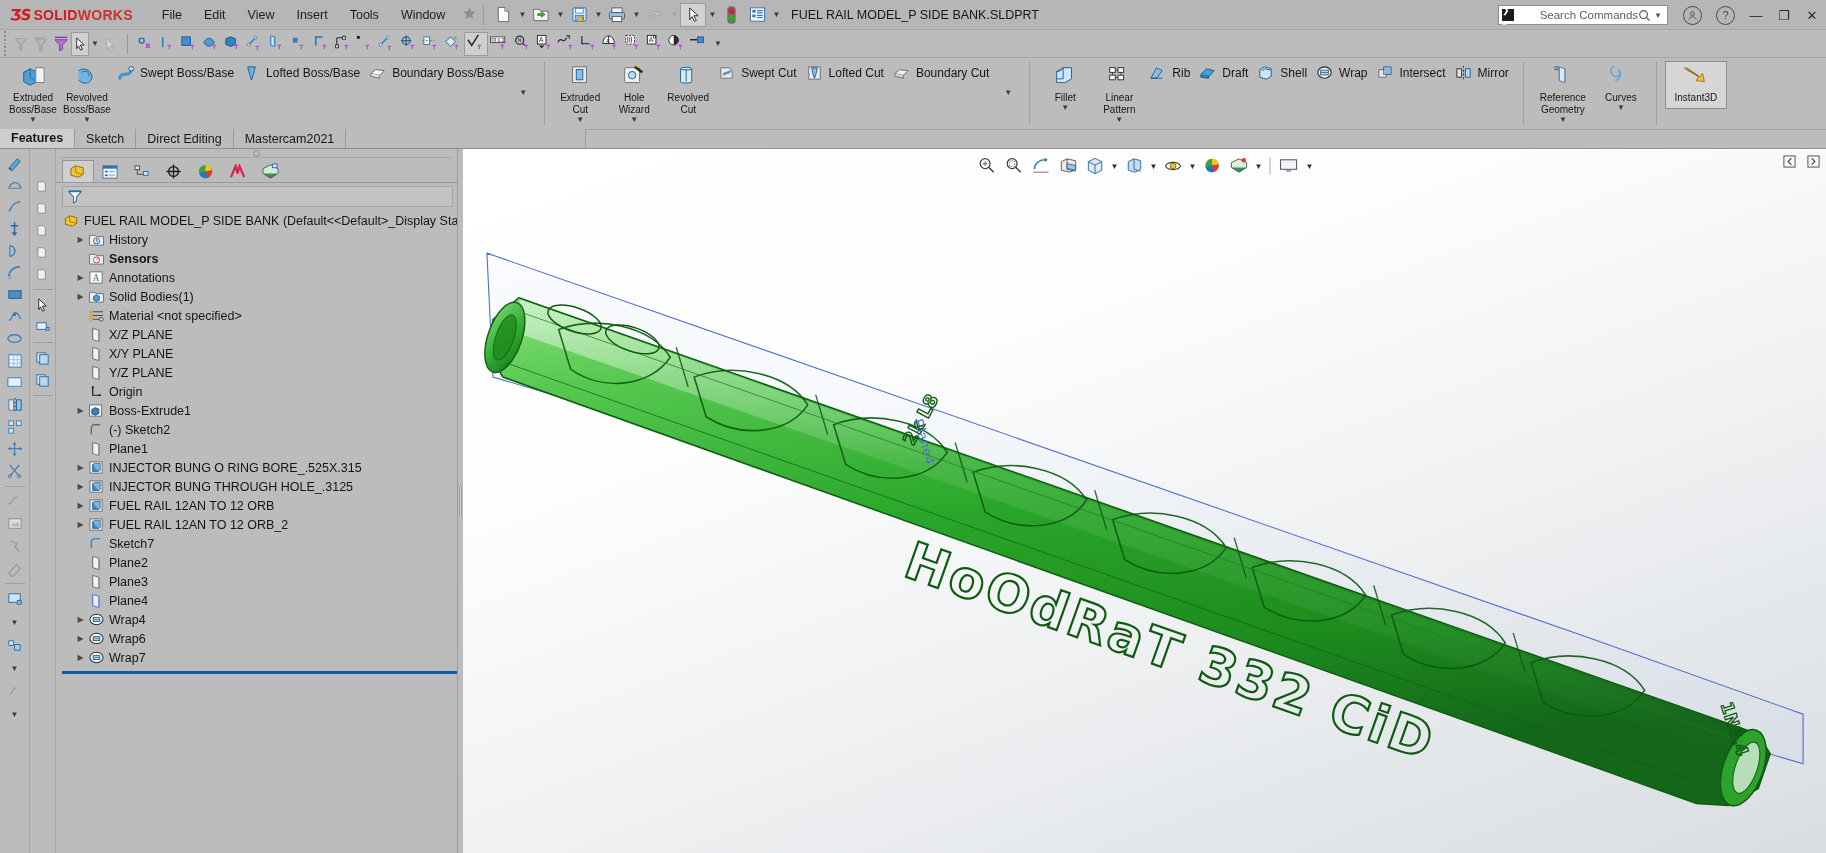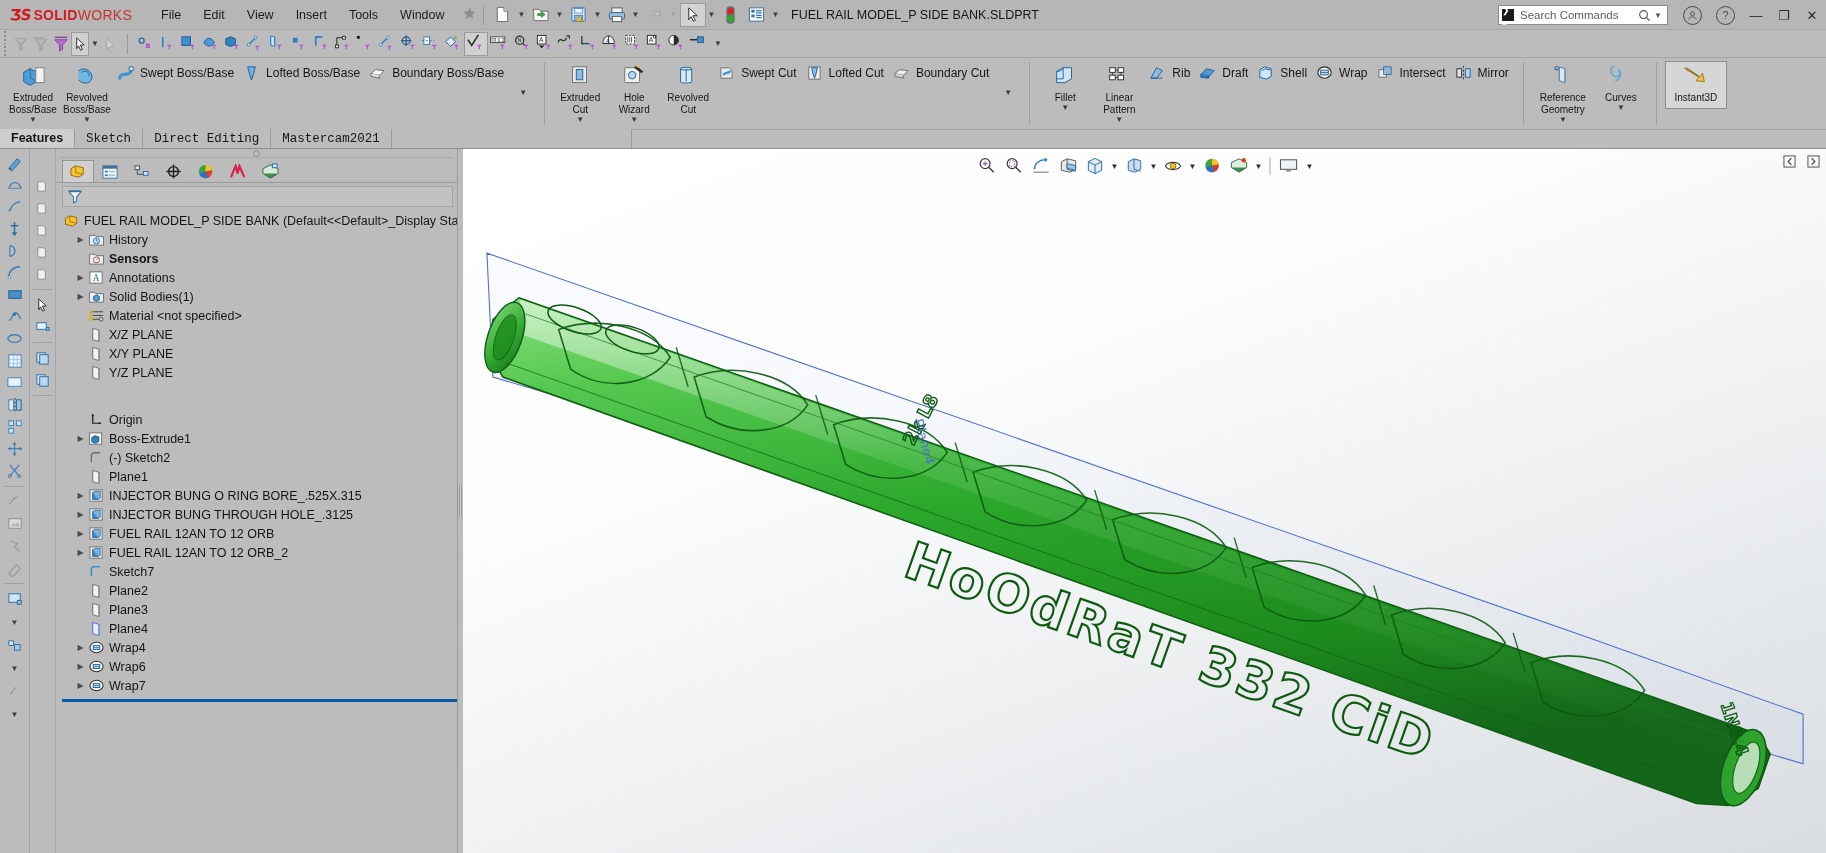"WORKS" .sw-logo .works { font-weight: normal -> bold }
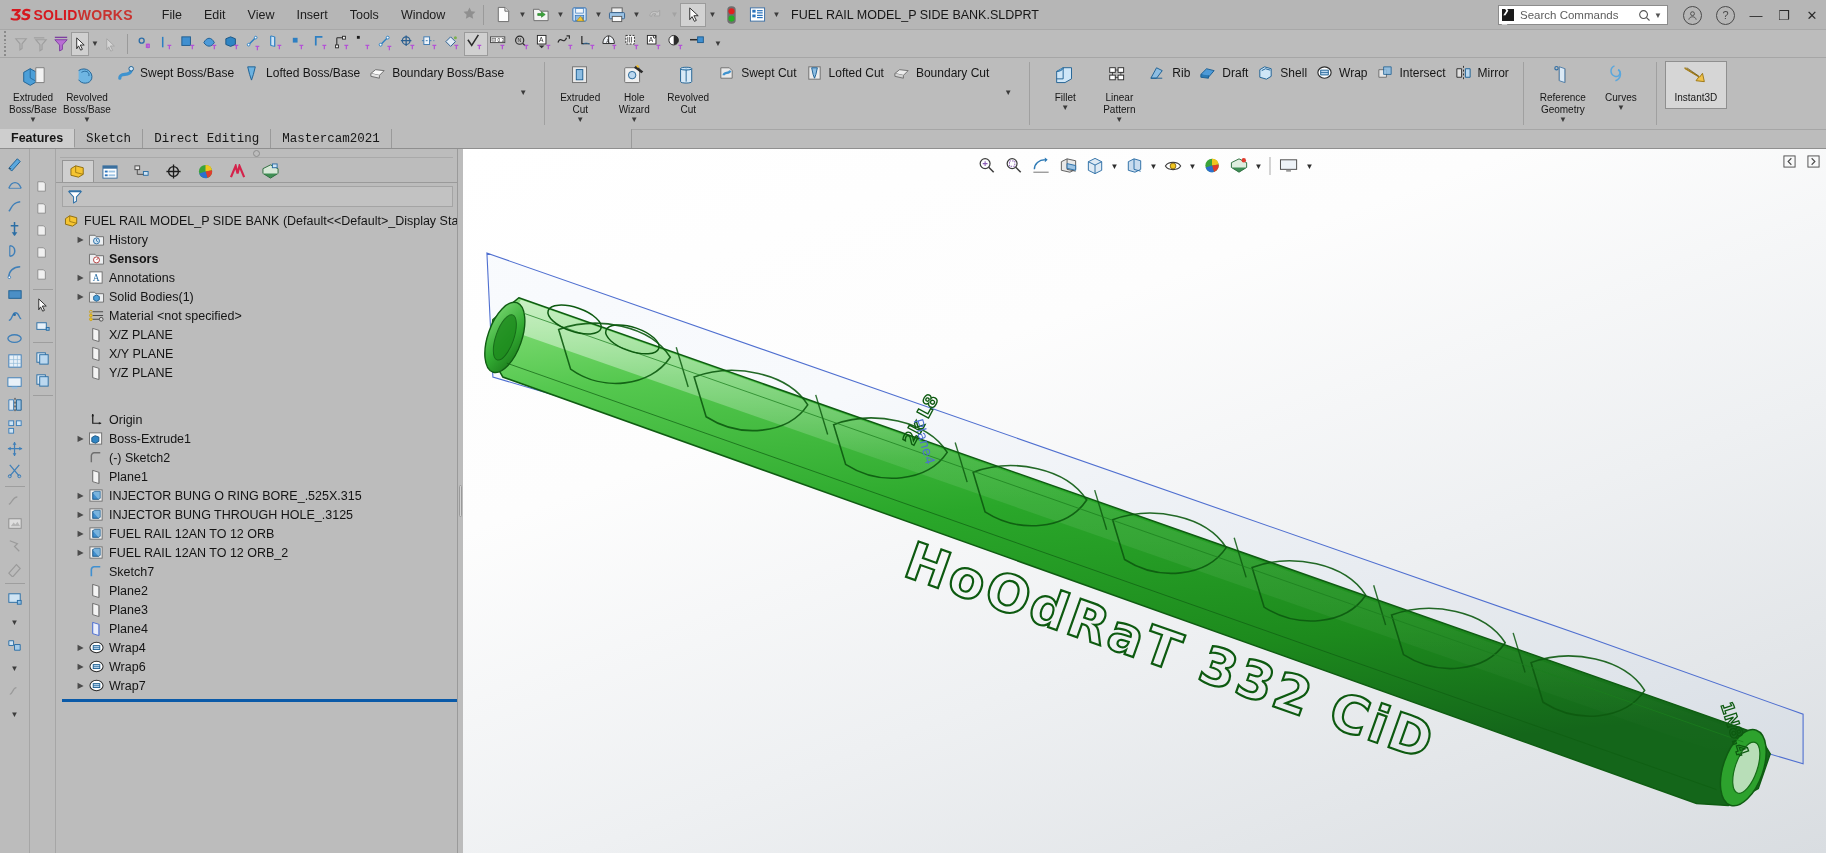"Search Commands" .searchbox .sph { text-align: none -> right }
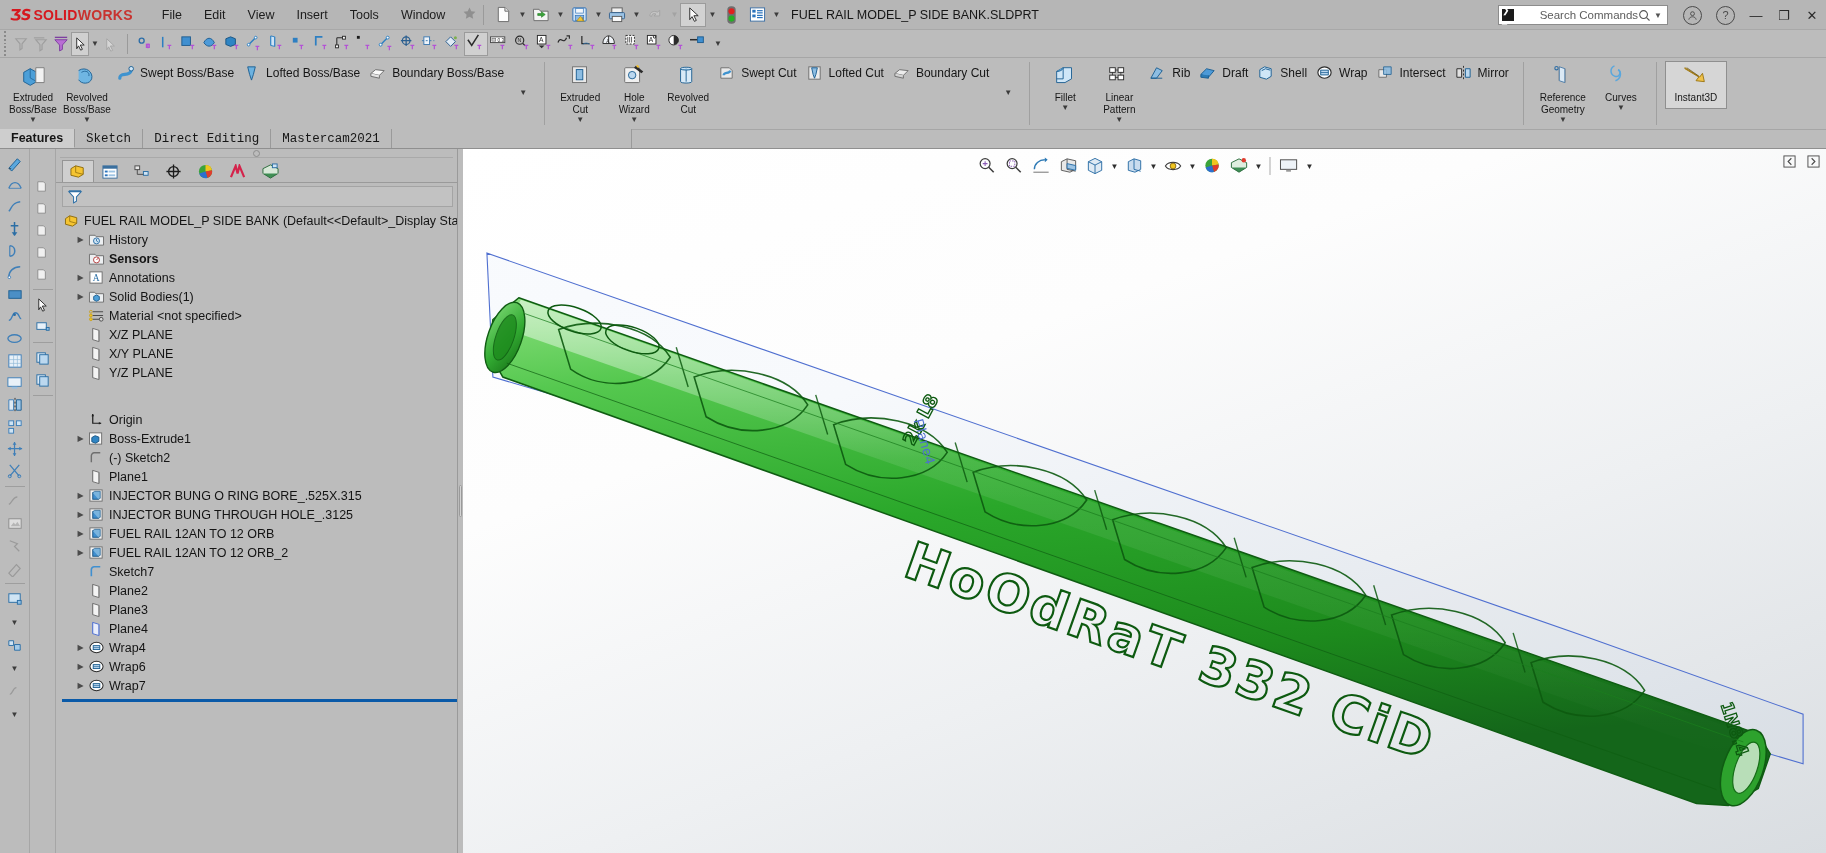"Sketch" .ctab:not(.active) { font-family: Liberation Mono, monospace -> none }
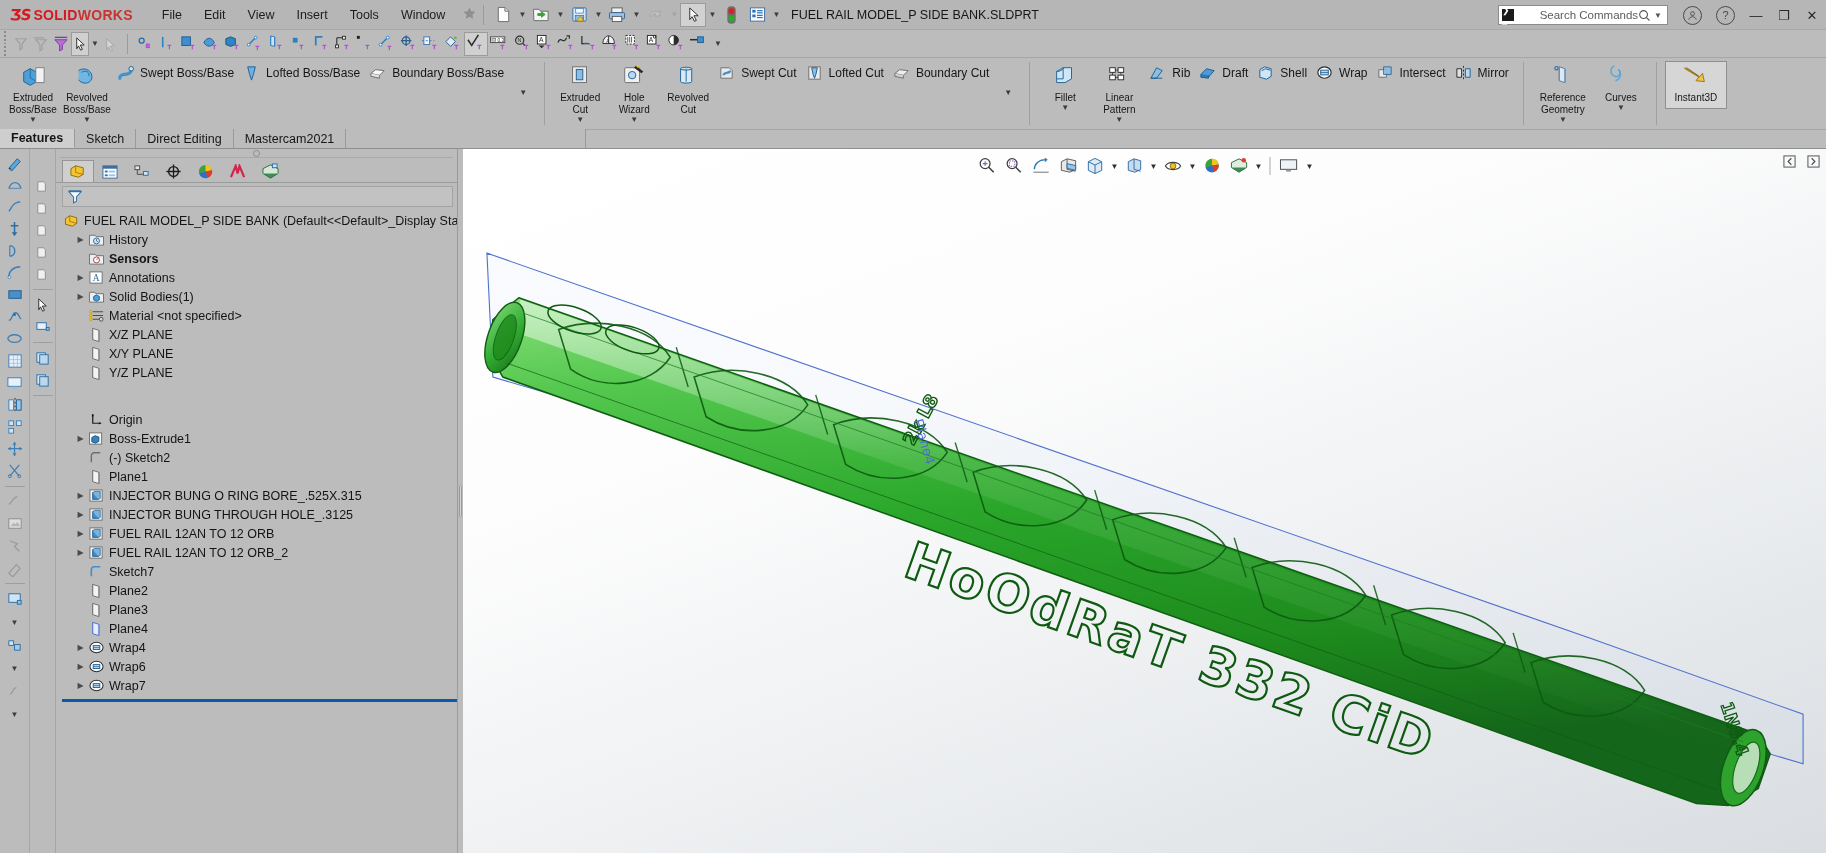"Origin" div.trow { margin-top: 28px -> none }
